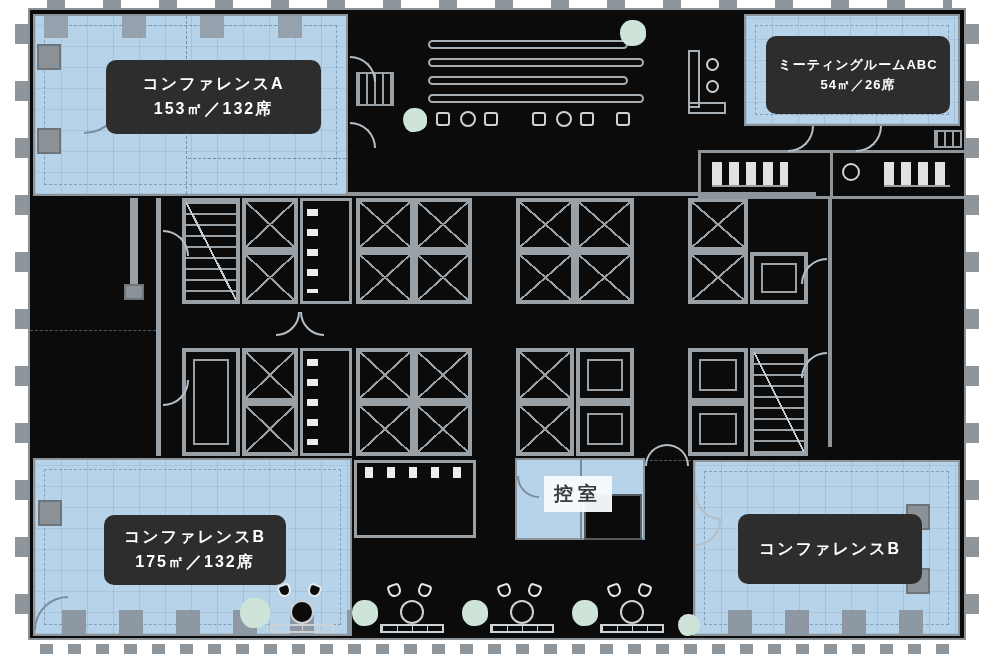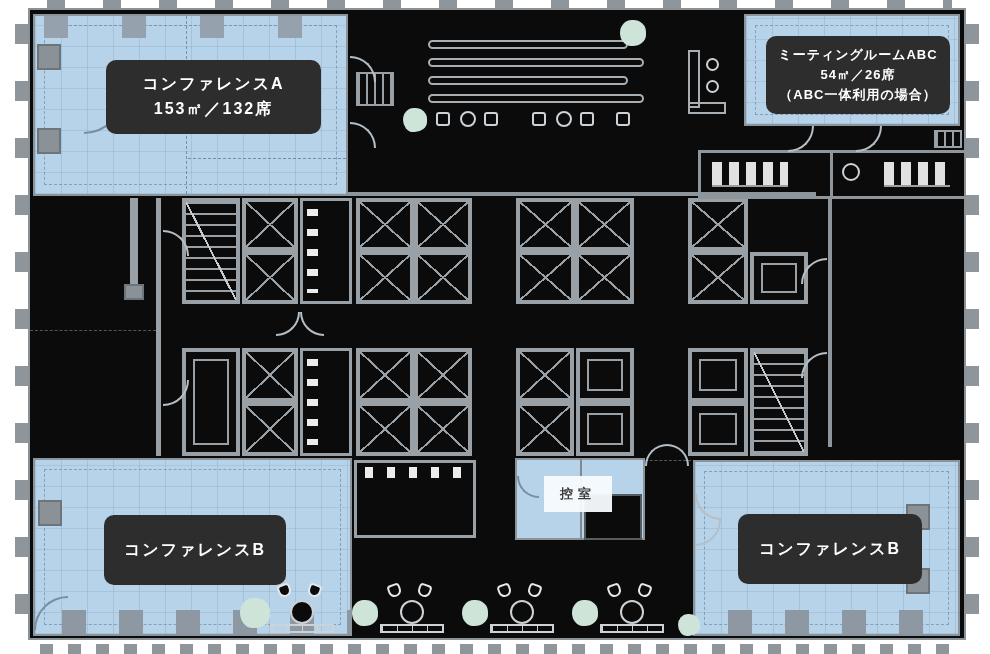"（ABC一体利用の場合）" span.ln { html: <span>（ABC一体利用の場合）</span> -> none }
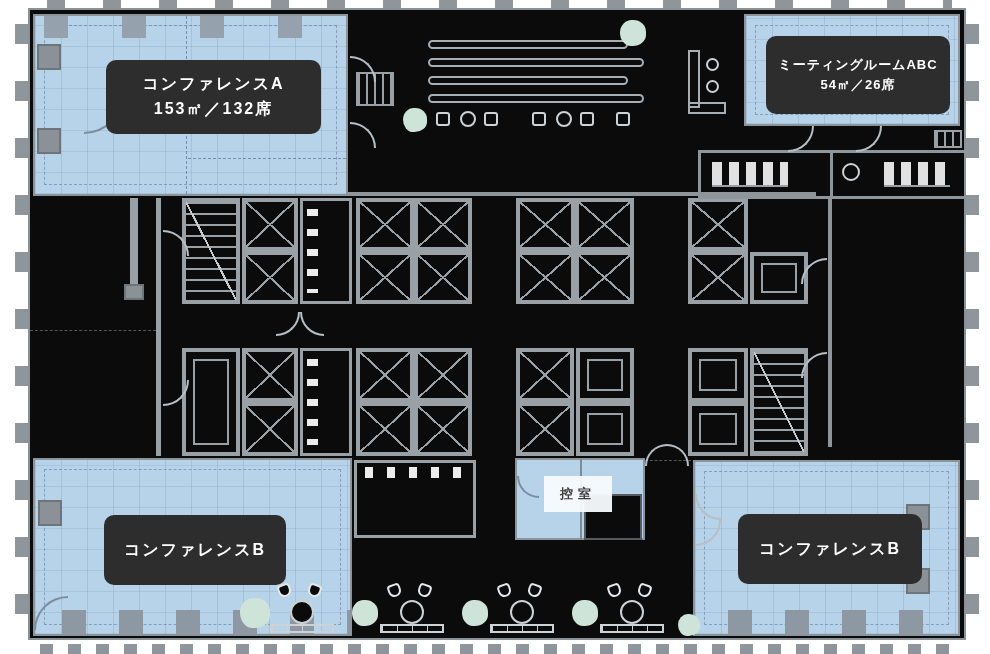"控室" .ctl { font-size: 13px -> 19px }
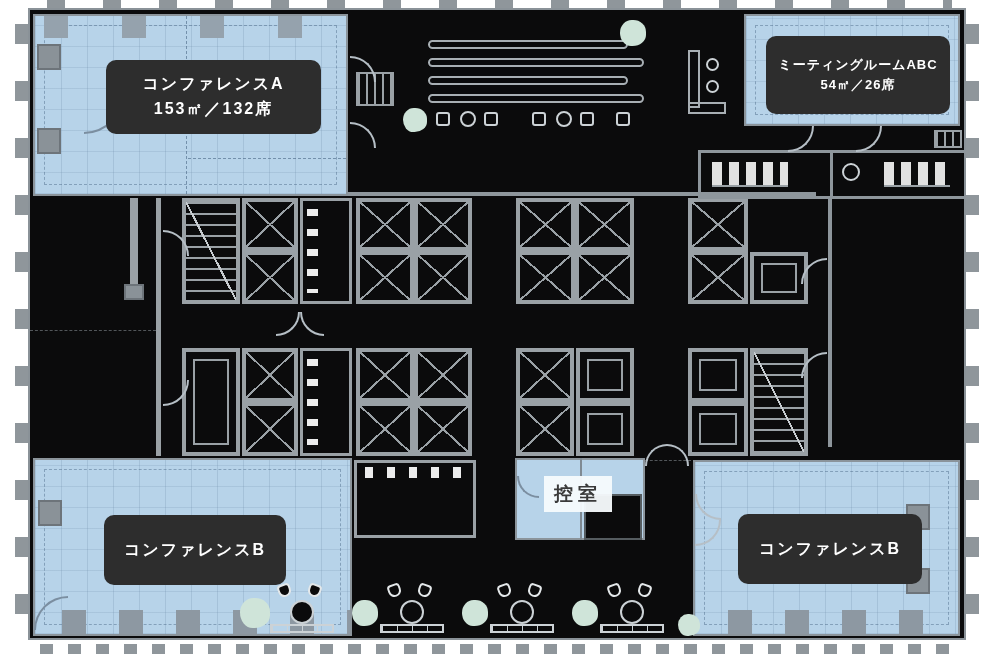"175㎡／132席" span.ln { html: none -> <span>175㎡／132席</span> }
